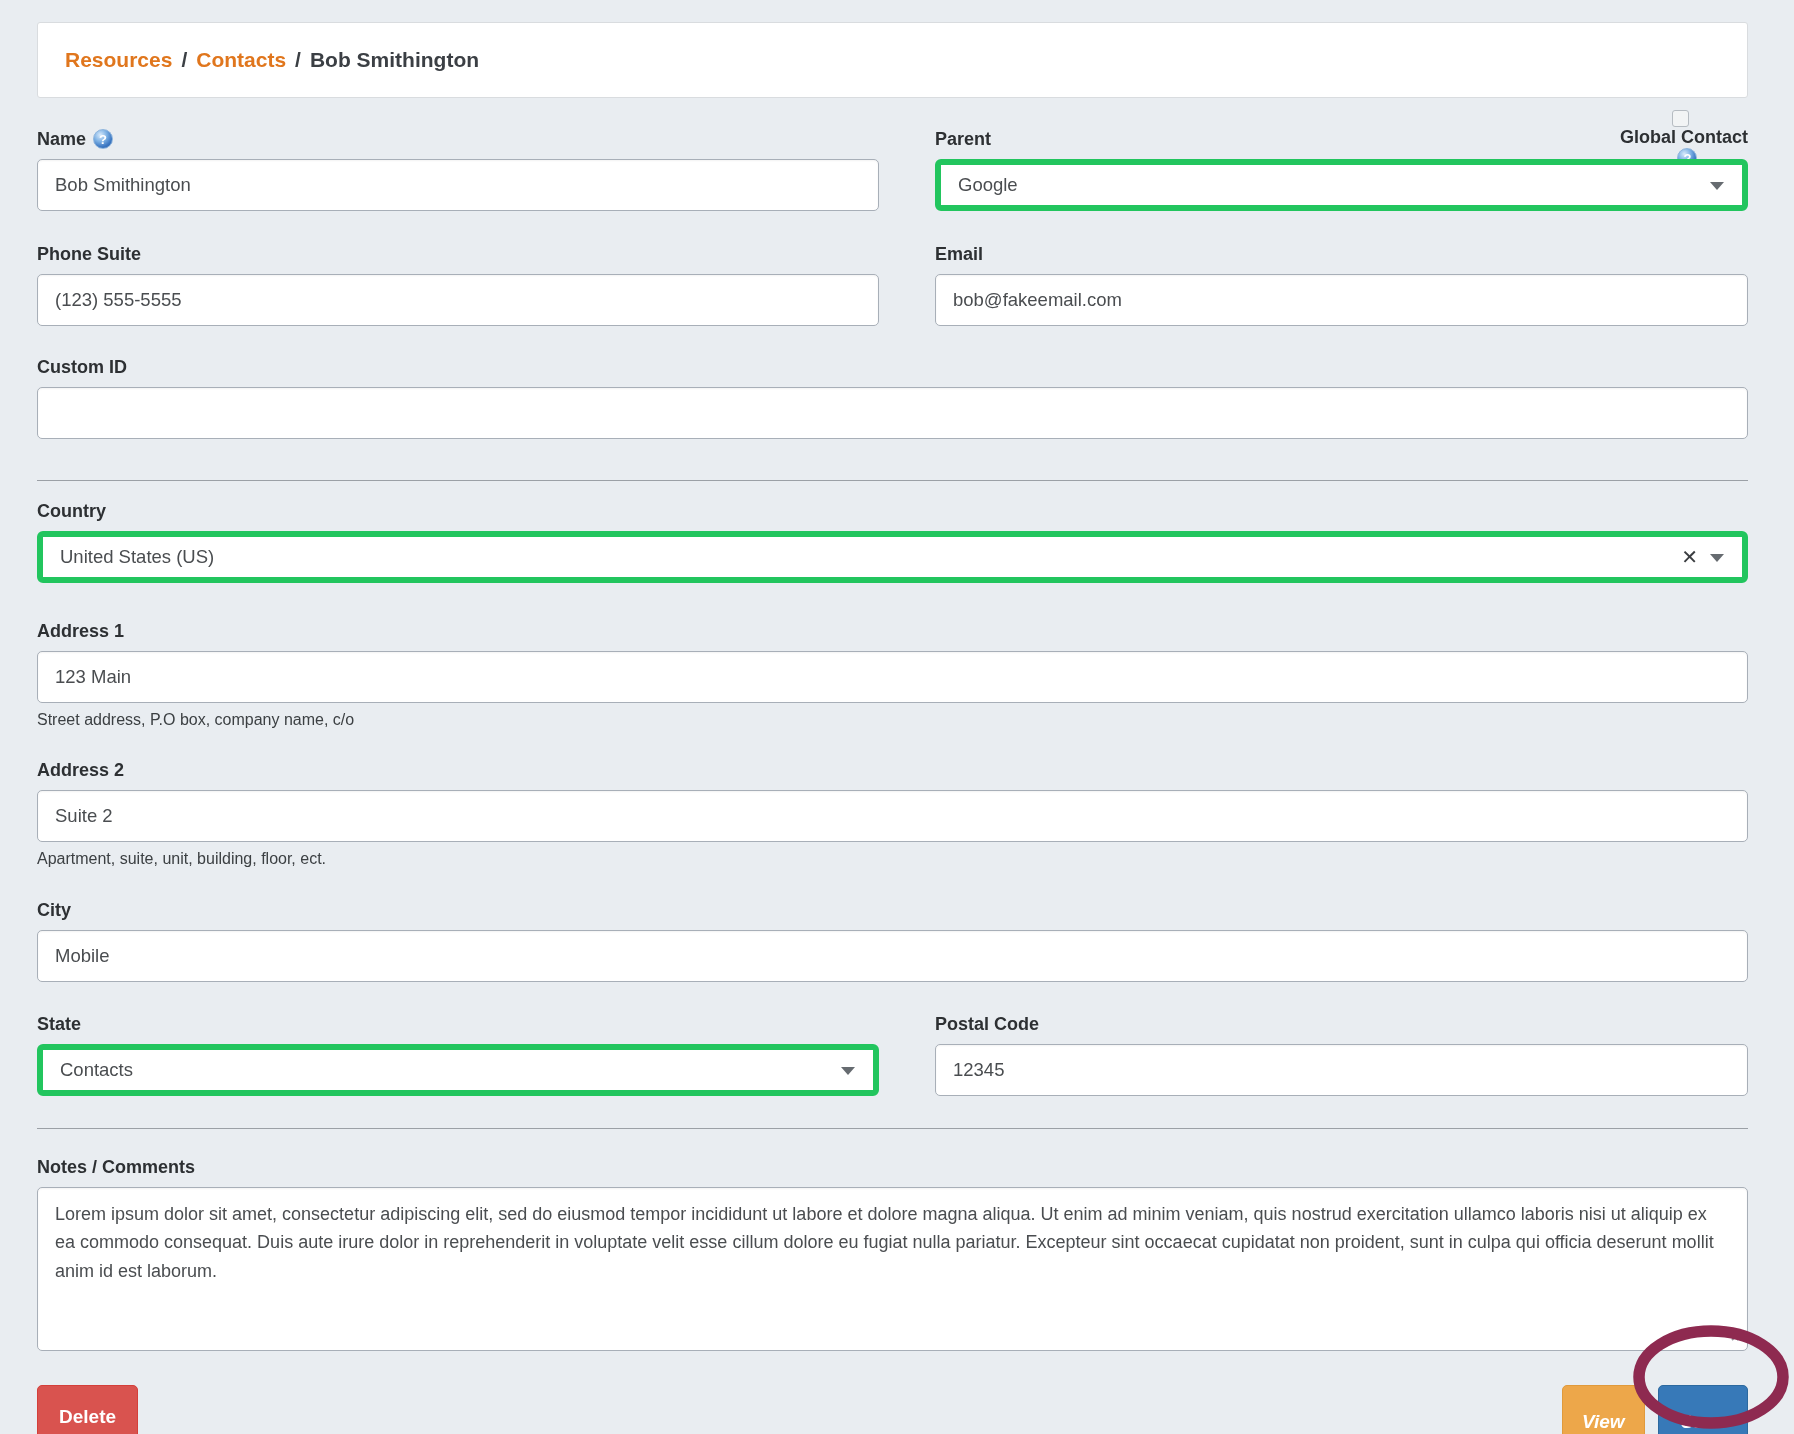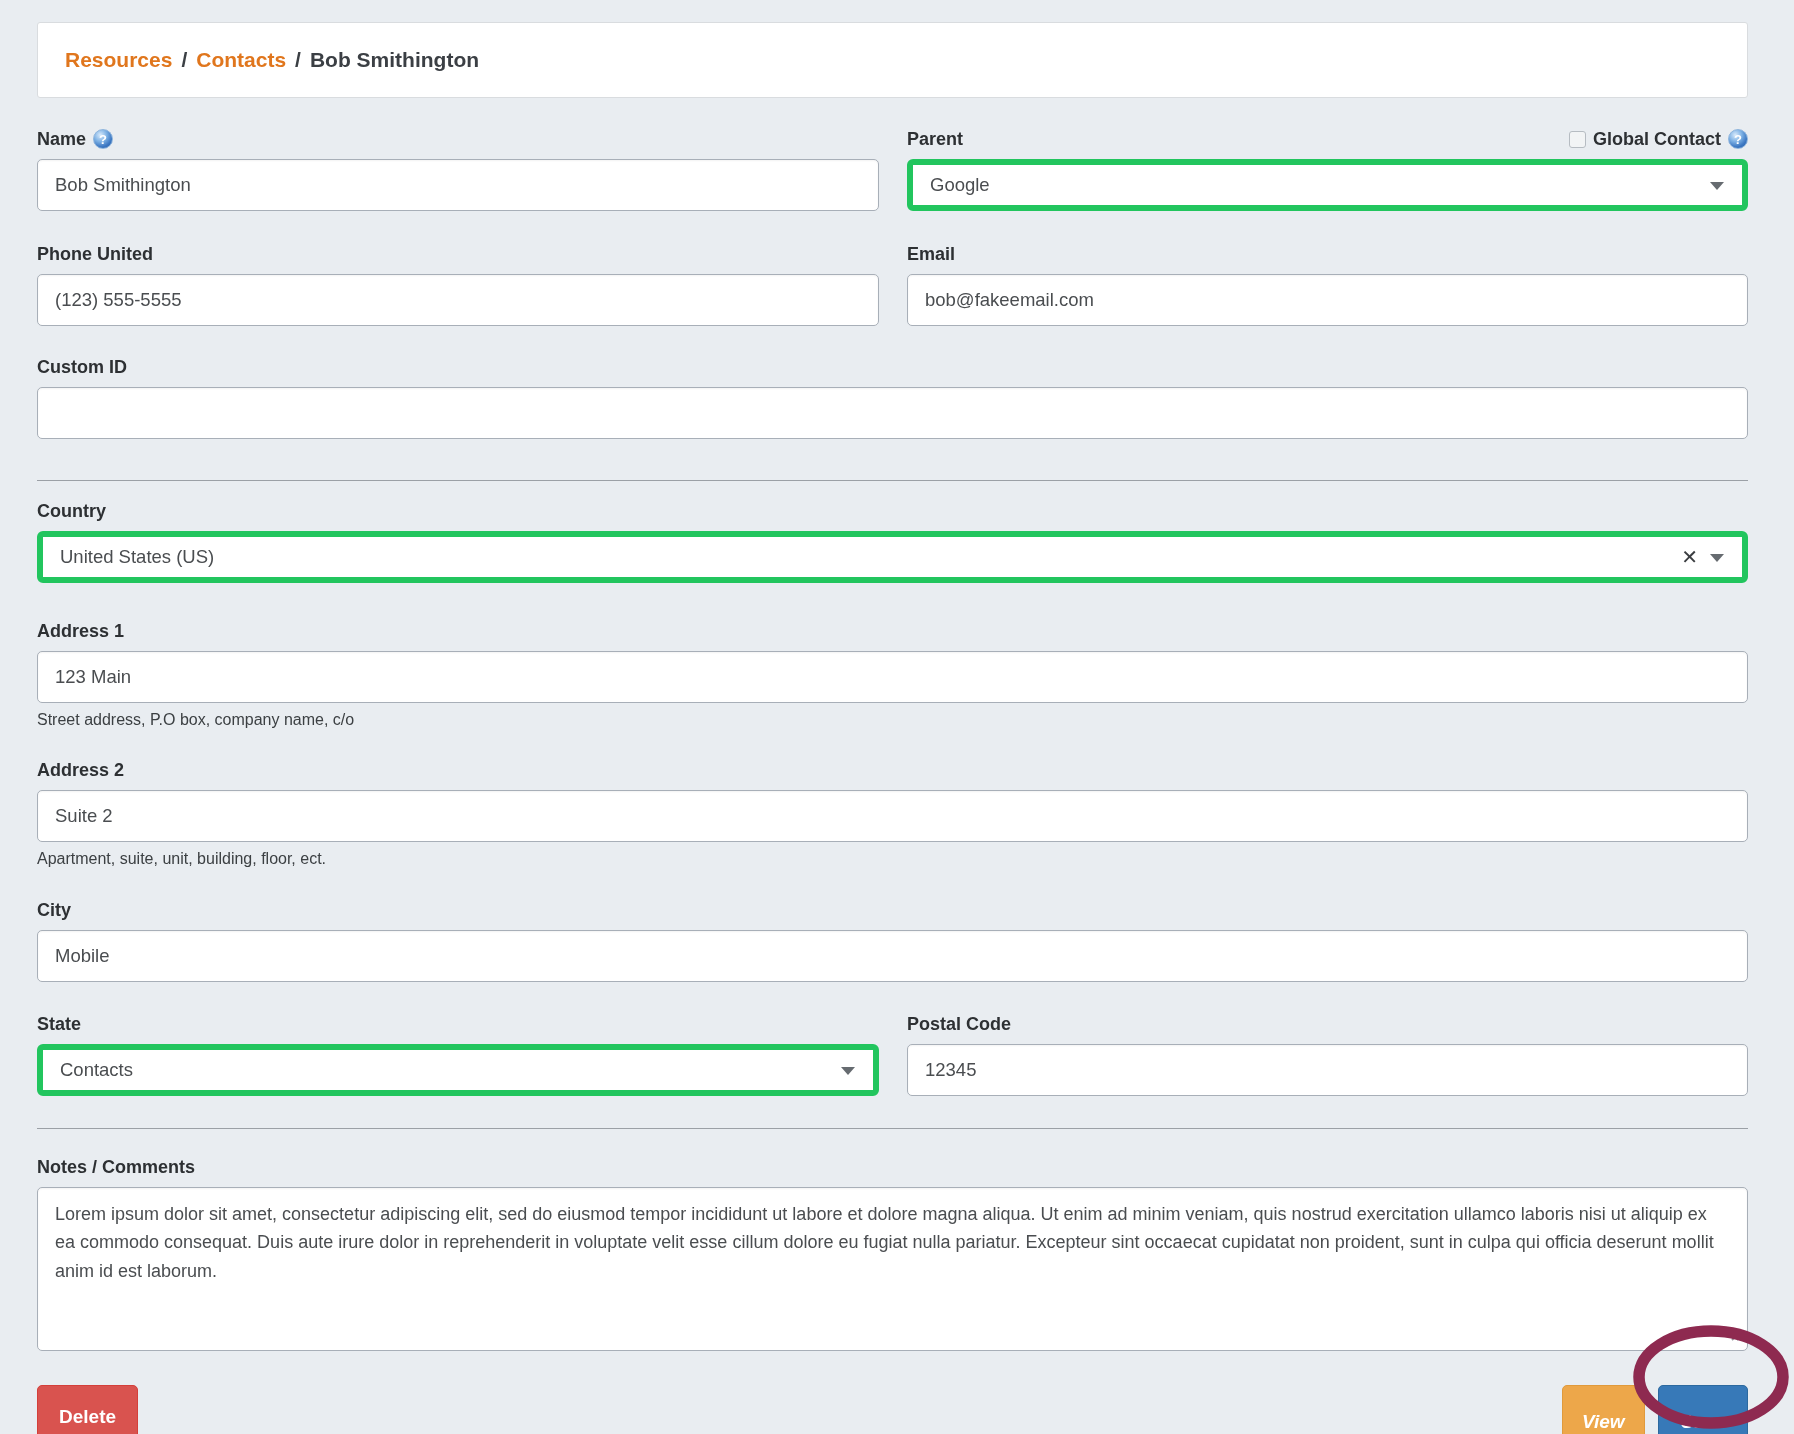"Name" .row { gap: 28px -> 56px }
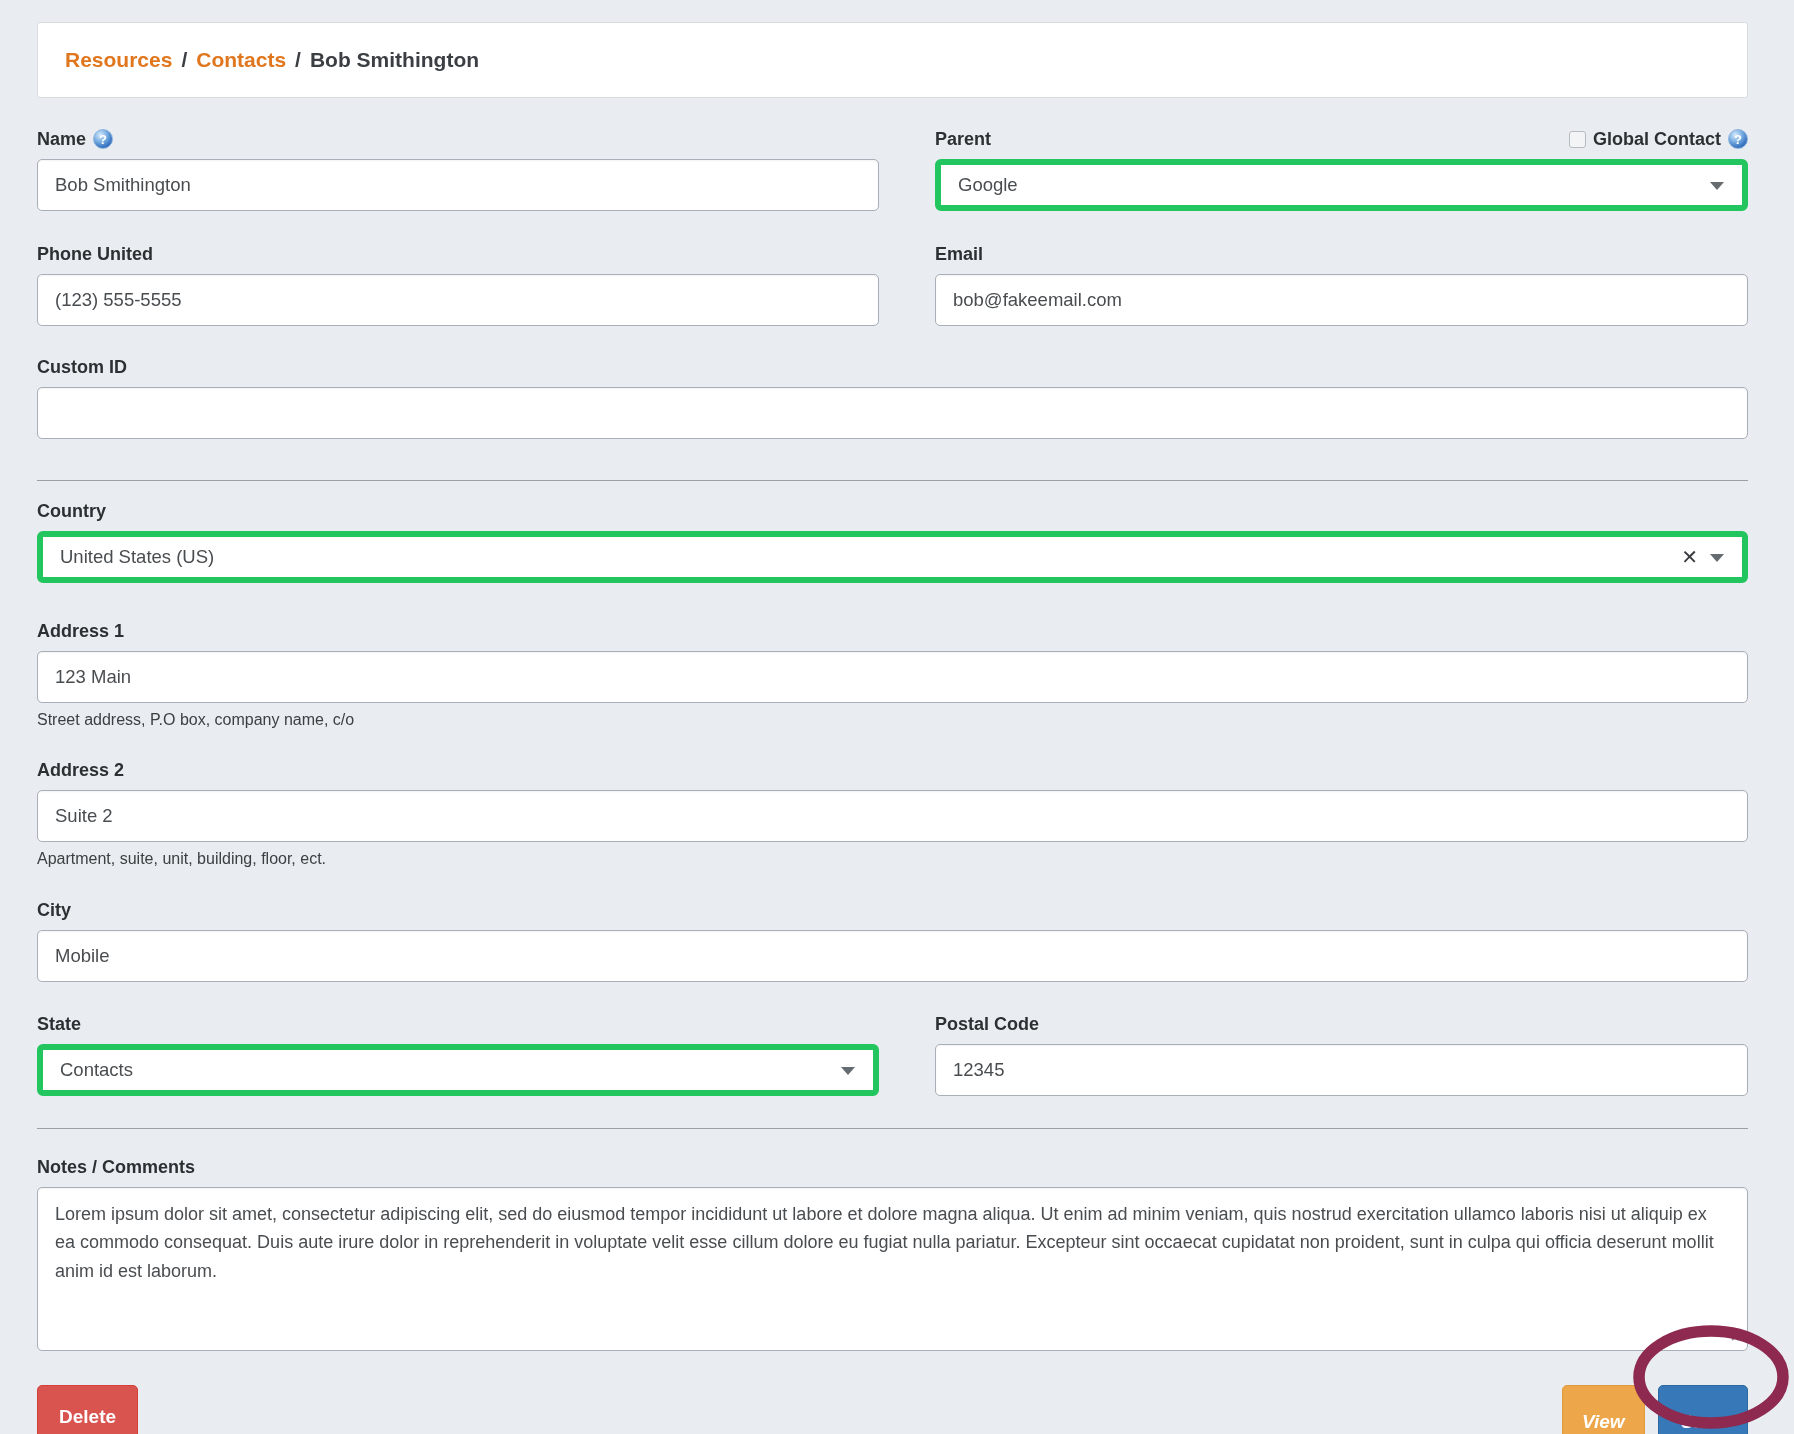"Global Contact" .chk-group { flex-direction: none -> column }
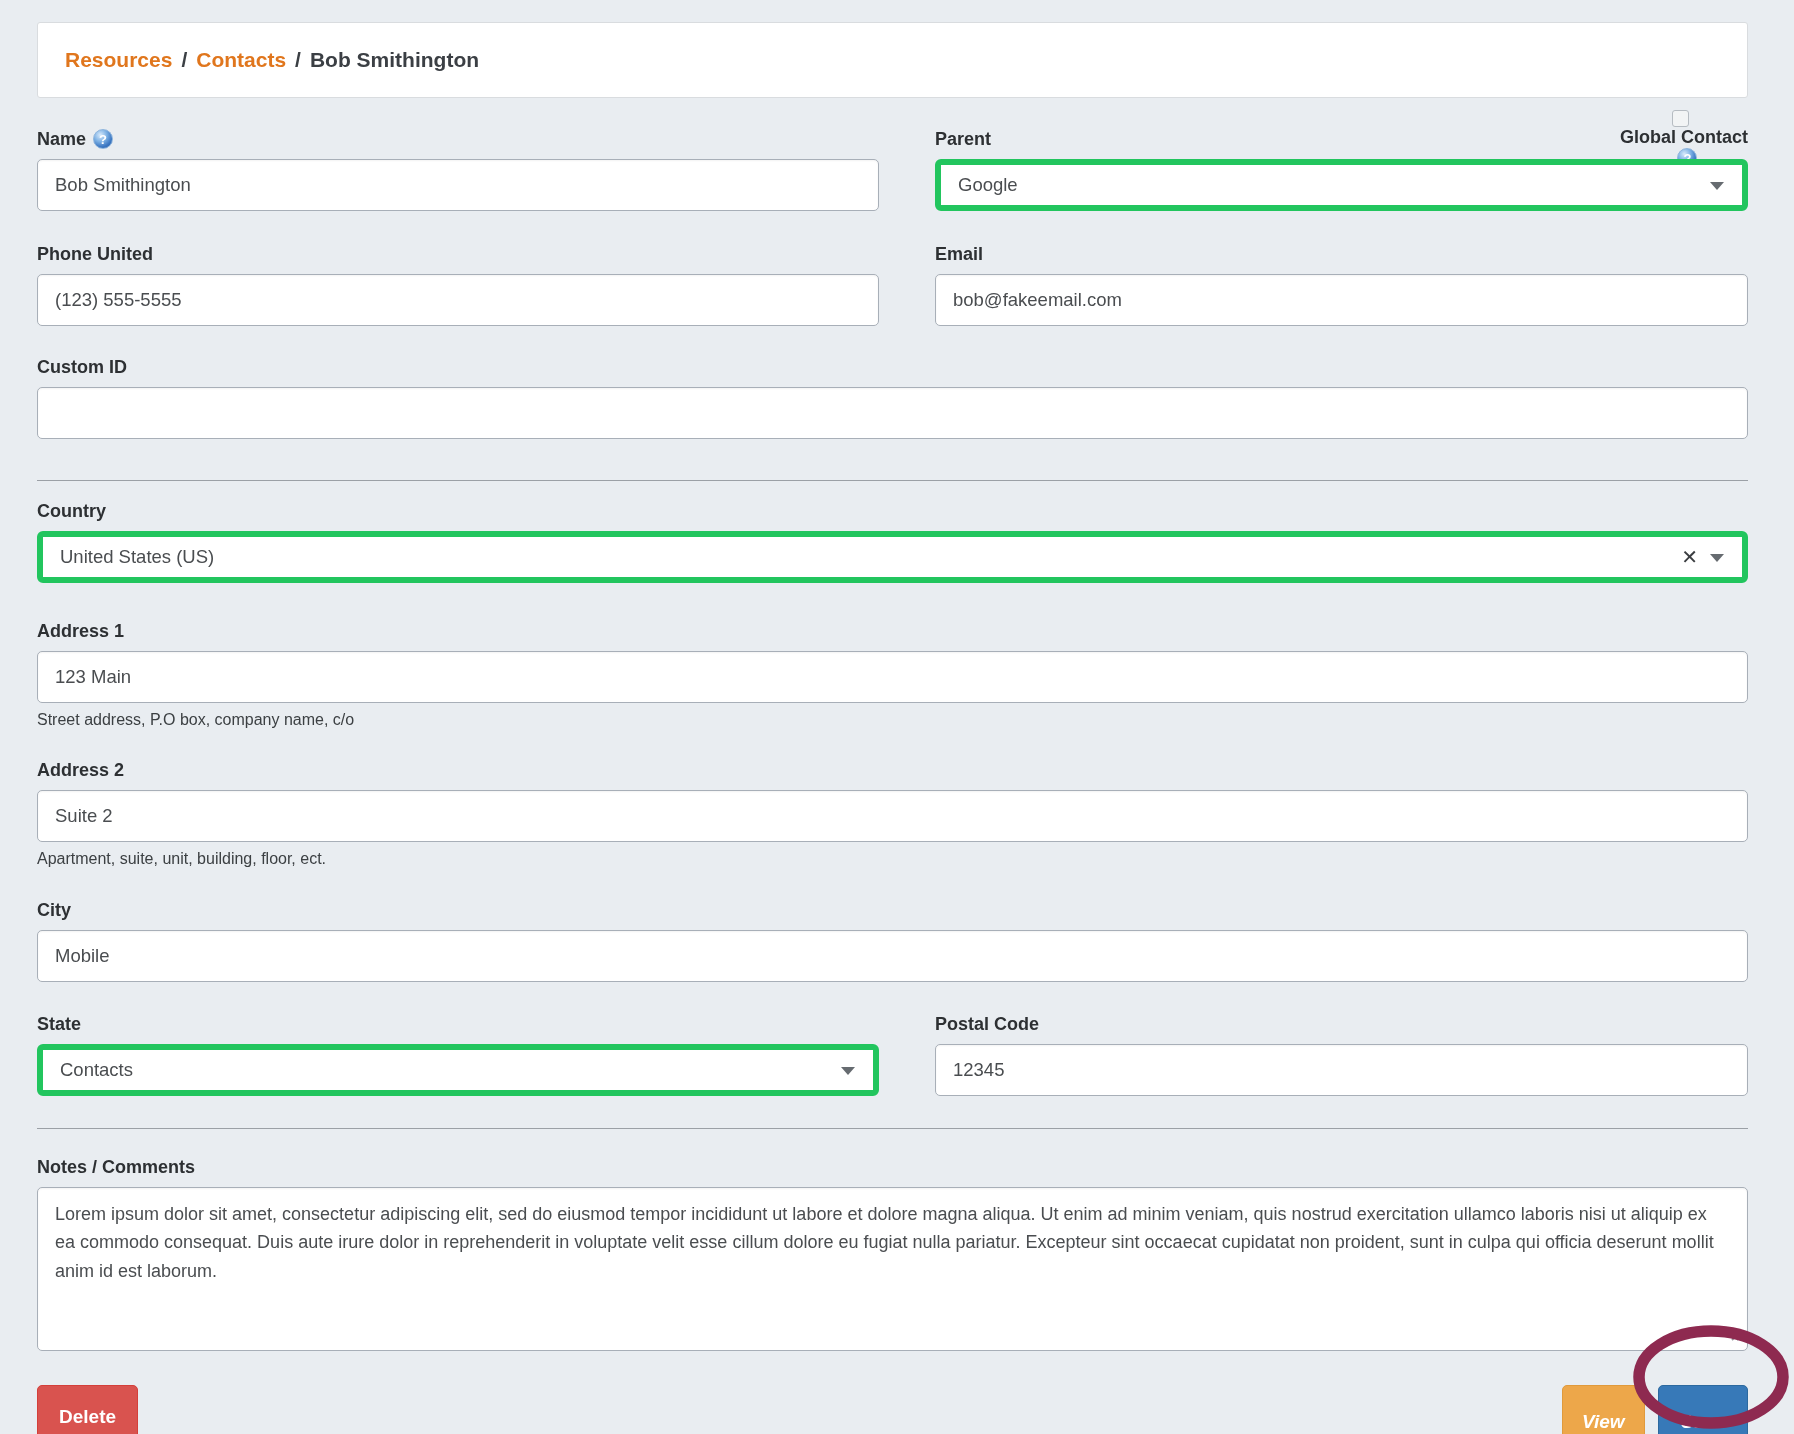"Phone United" label.f-label { text: United -> Suite }
